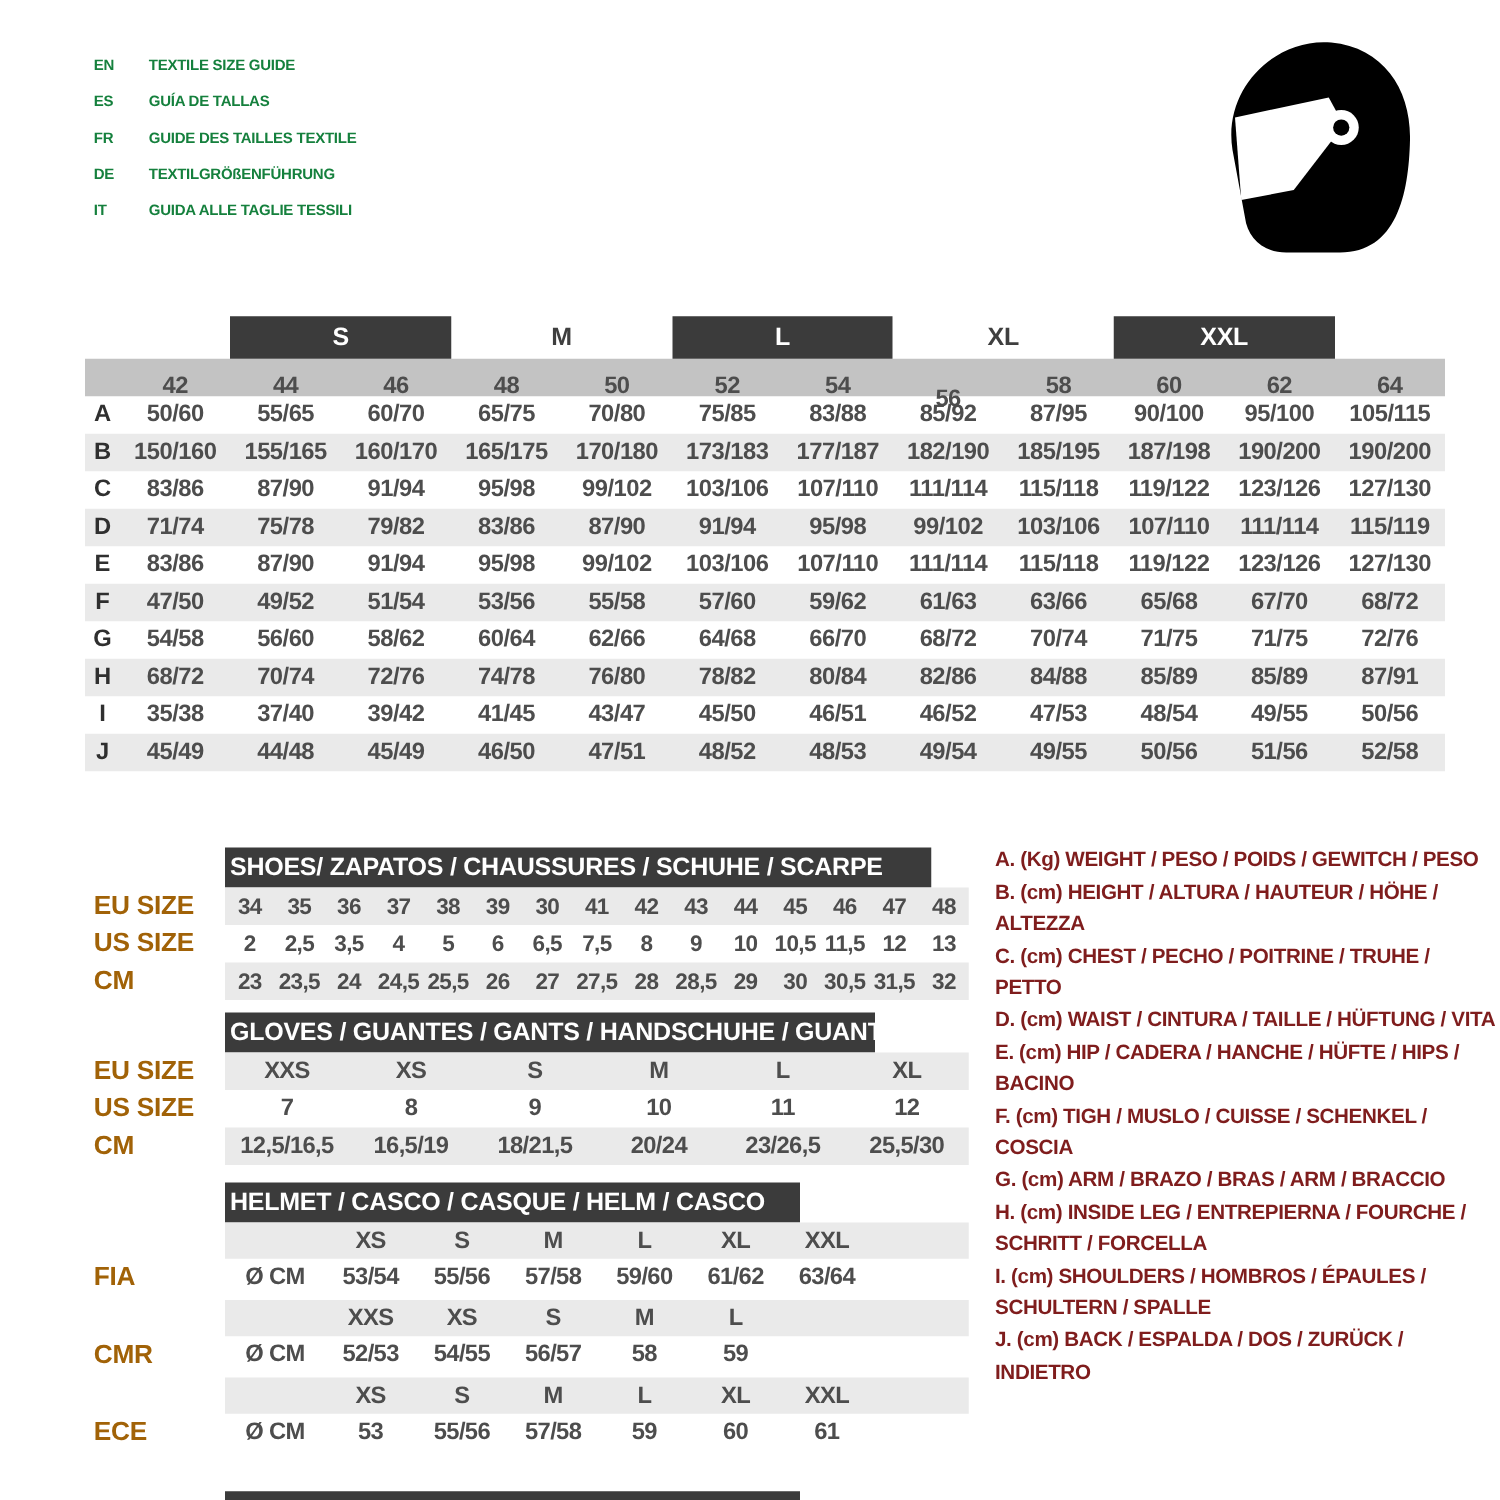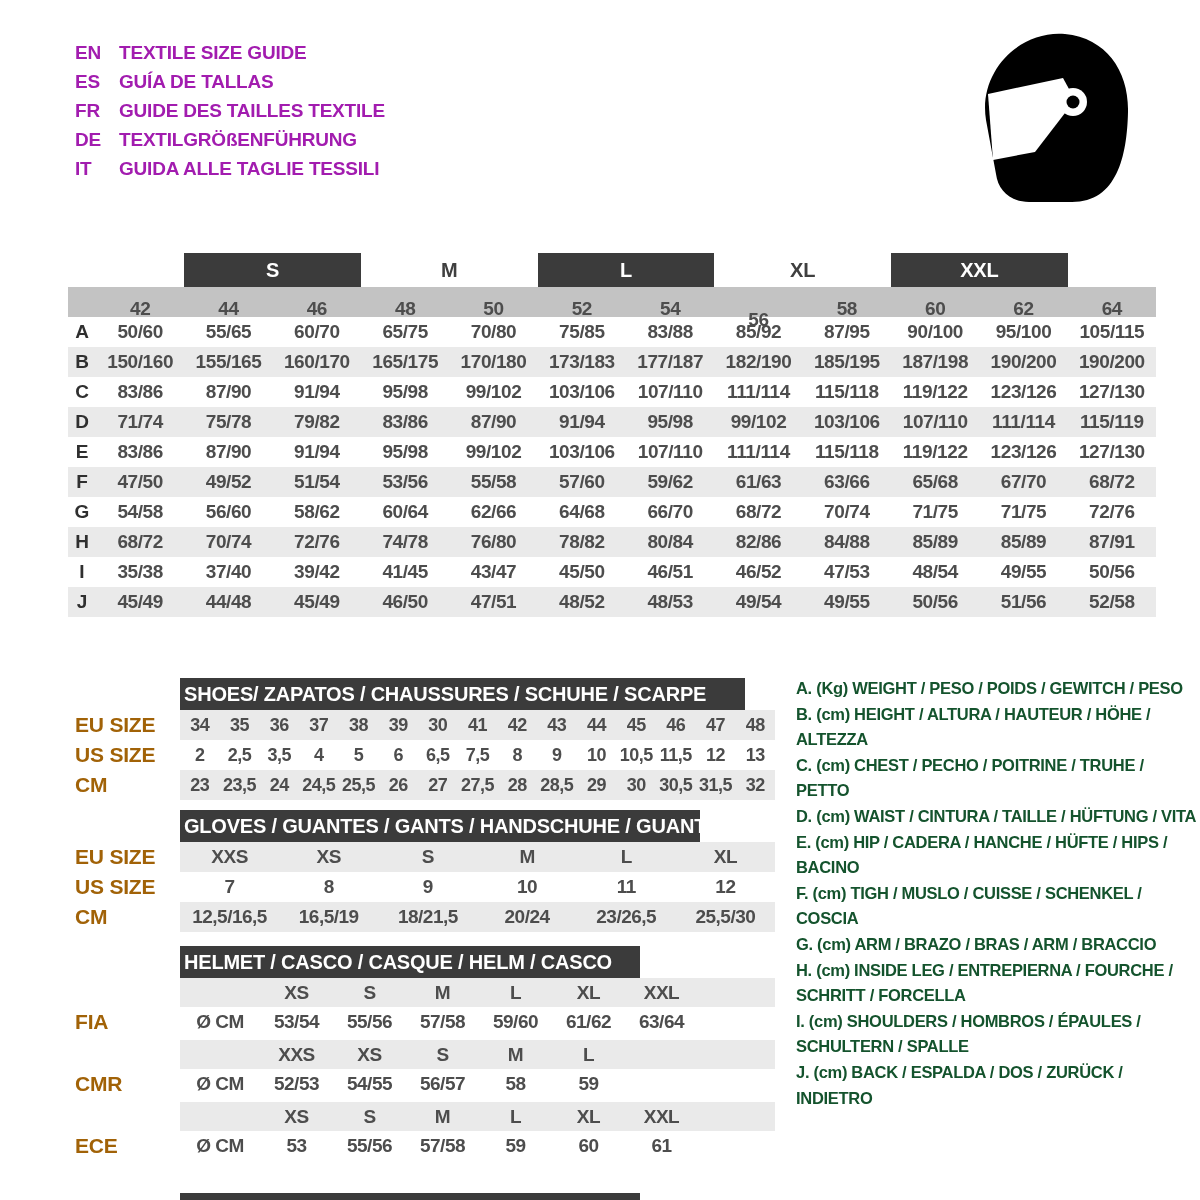"EN" .lang-row { color: #a21caf -> #15803d; font-size: 19px -> 12px }
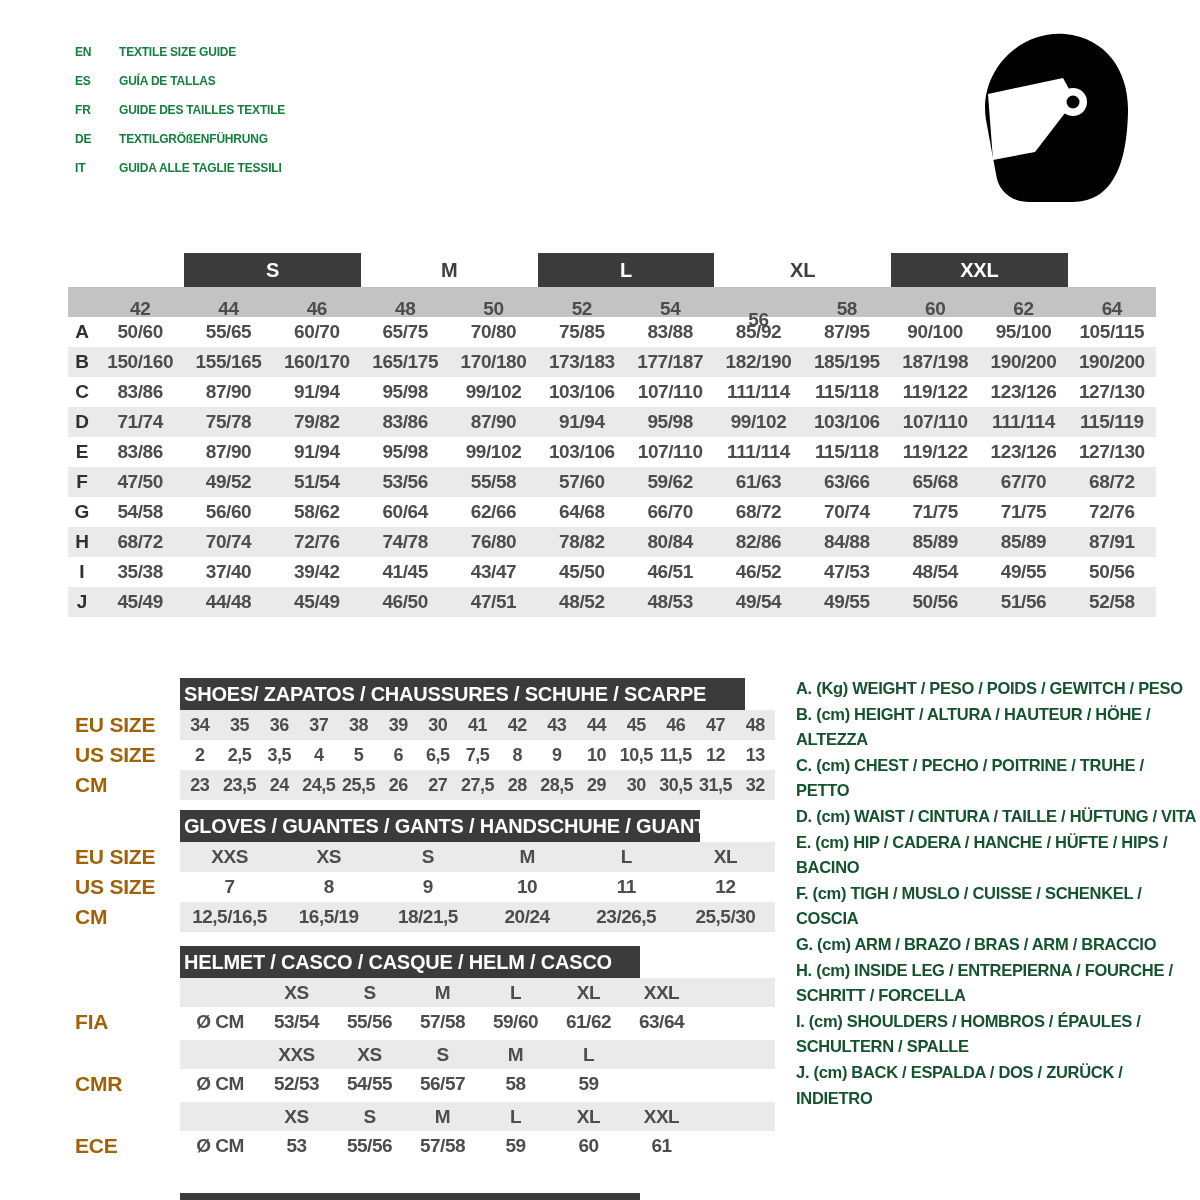"A. (Kg) WEIGHT / PESO" .legend-item { color: #14532d -> #7f1d1d }
